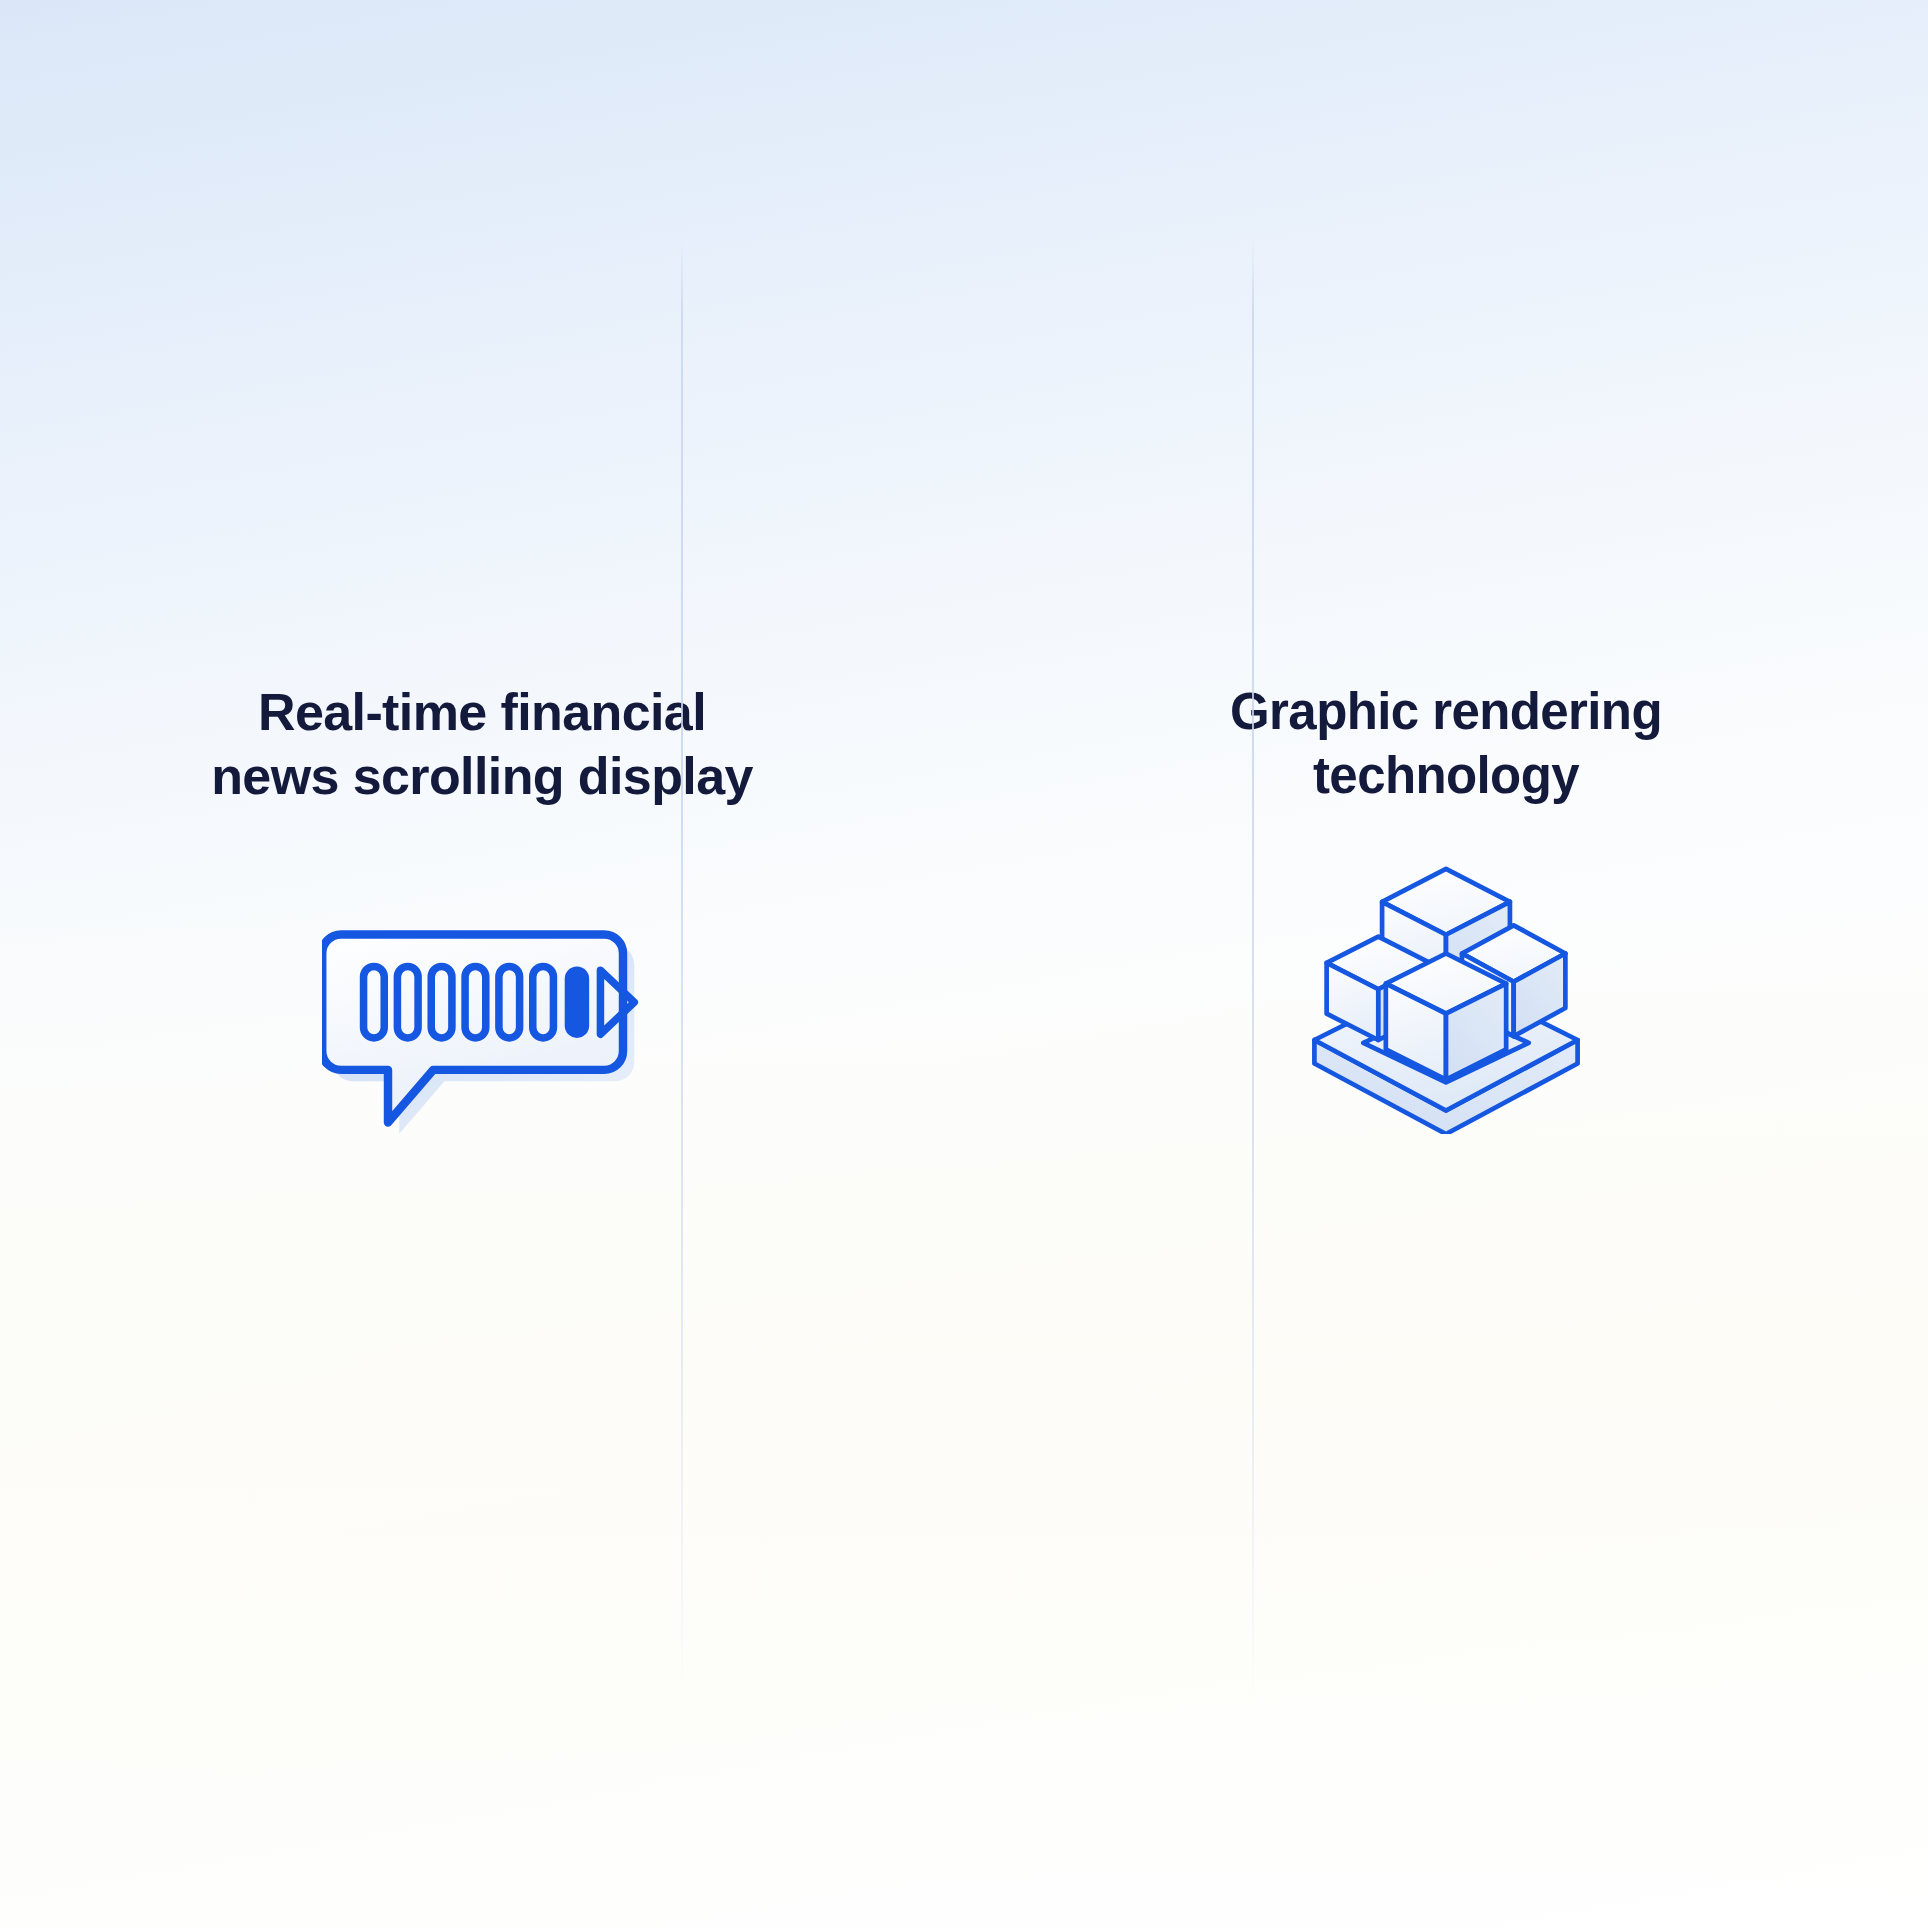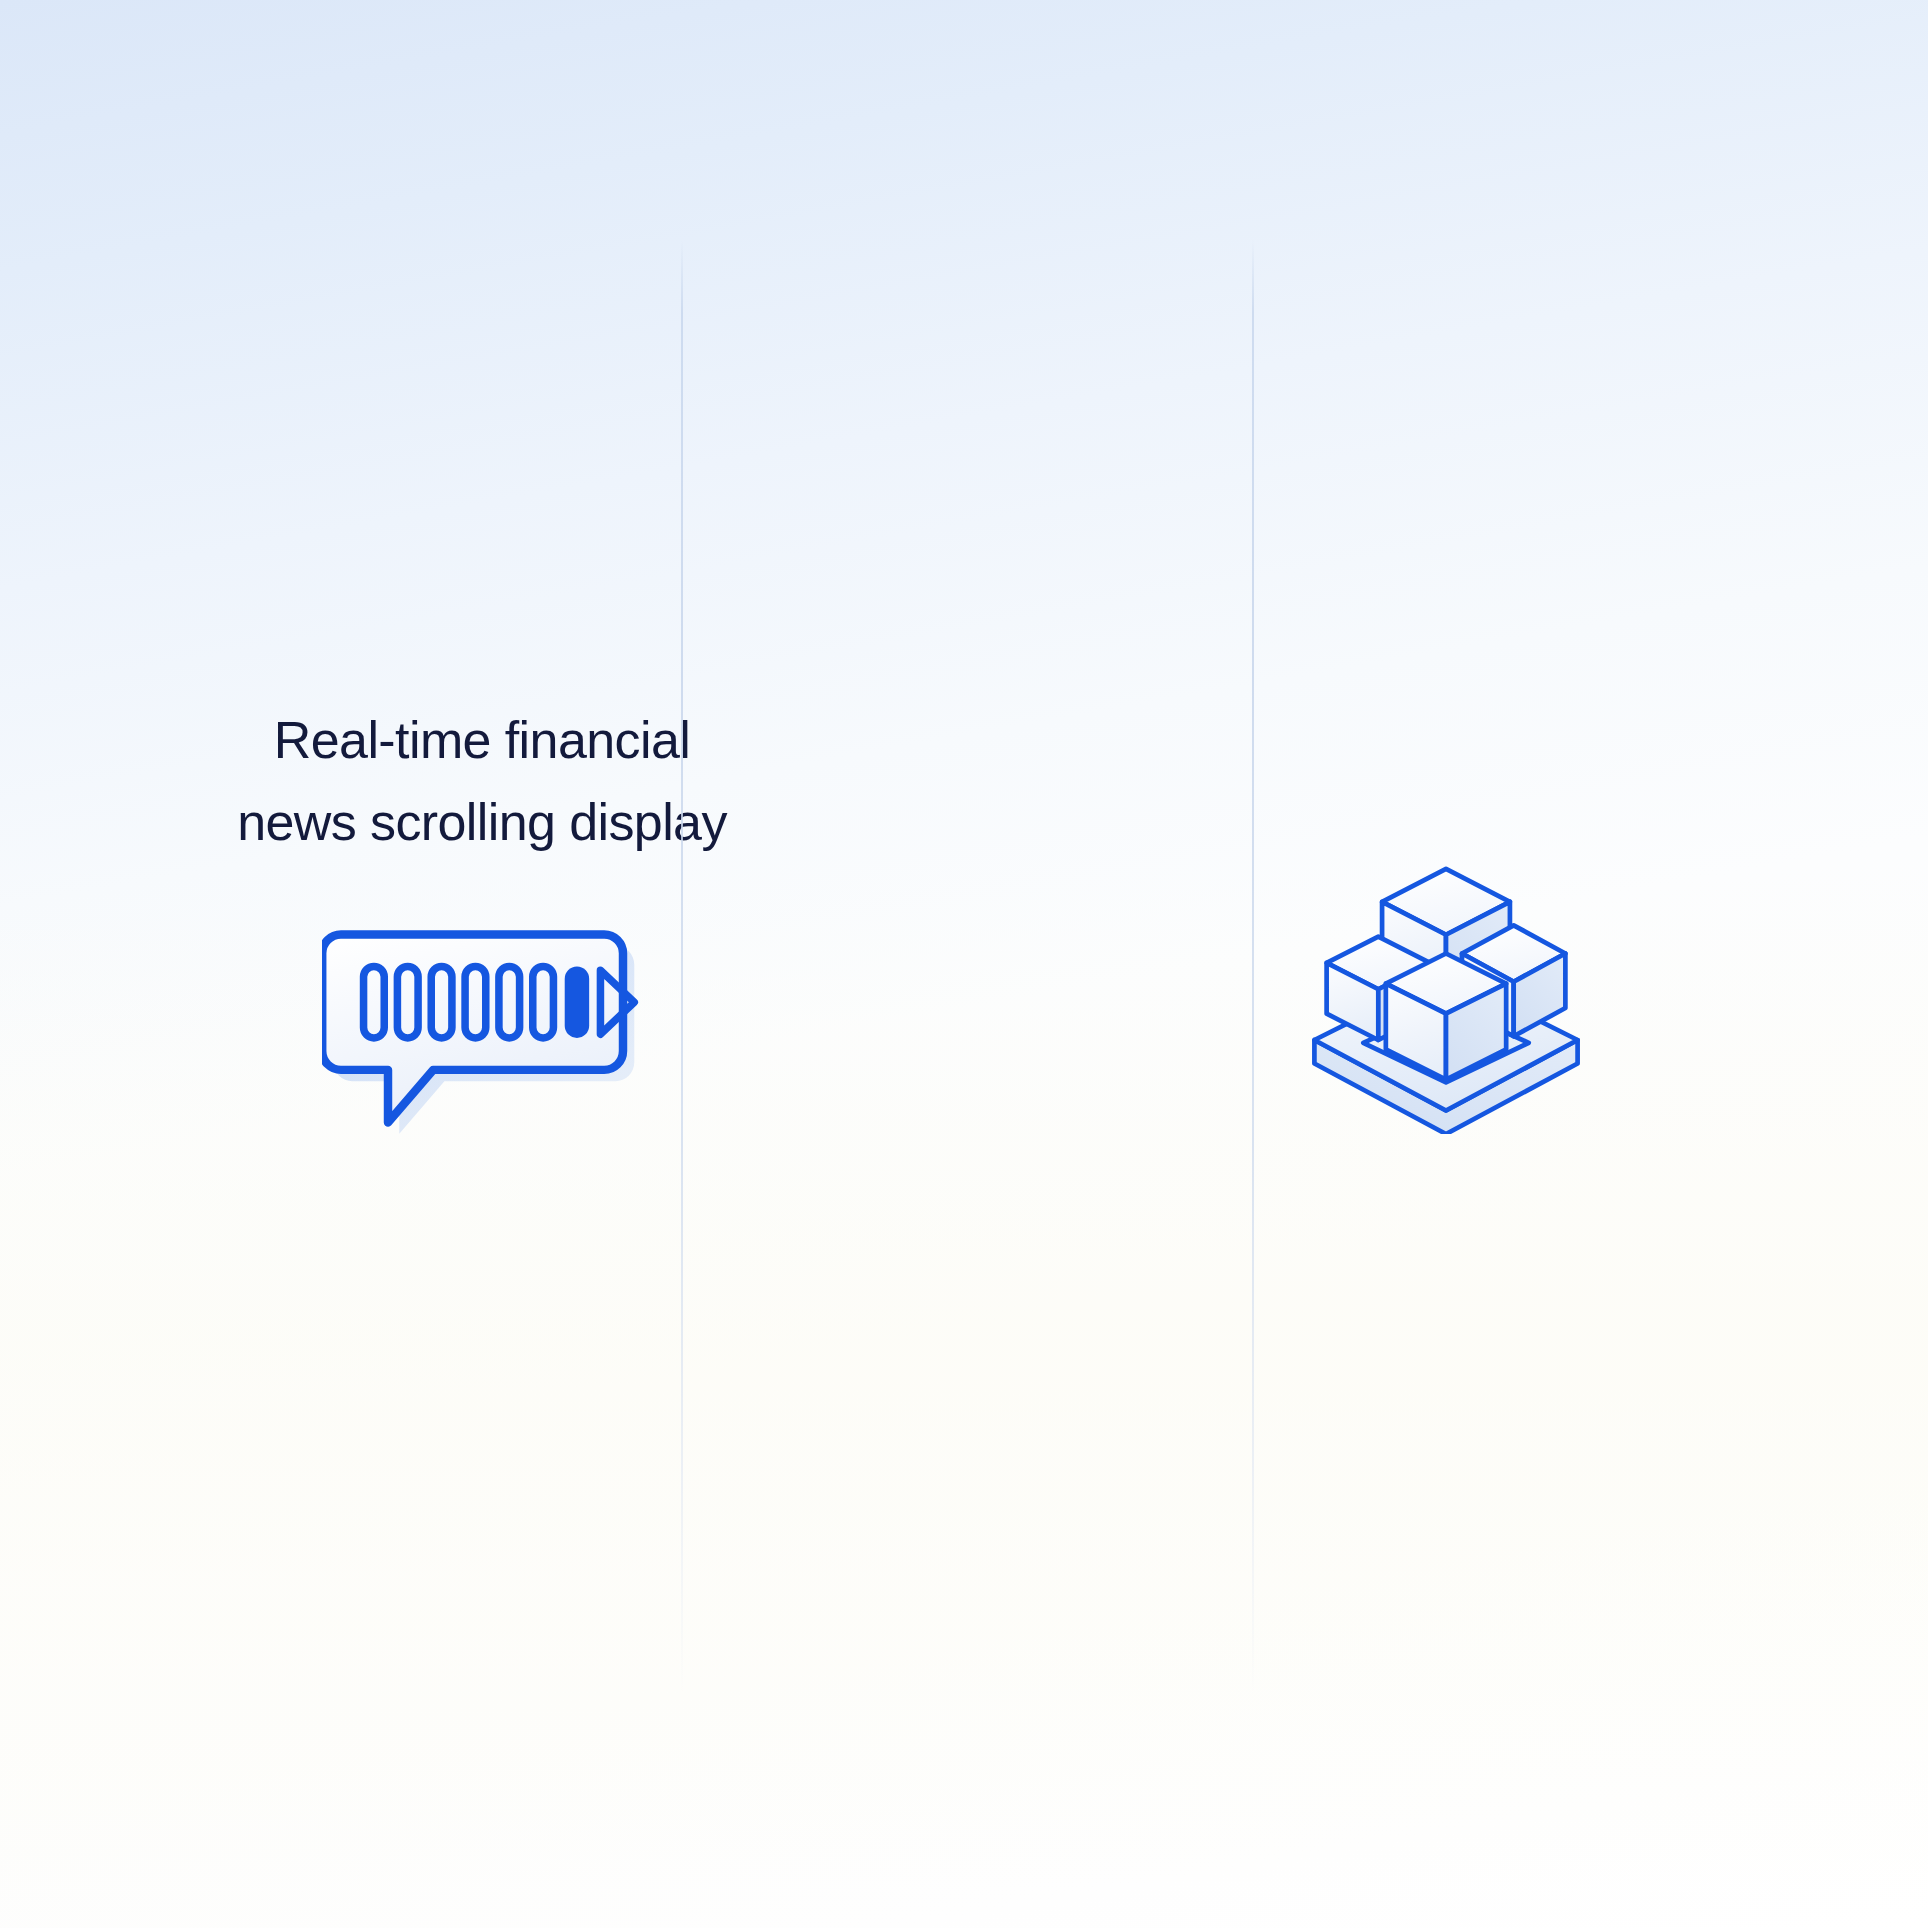"Real-time financial" .col-title { font-weight: 400 -> 700; line-height: 82px -> 64px; top: 699px -> 680px }
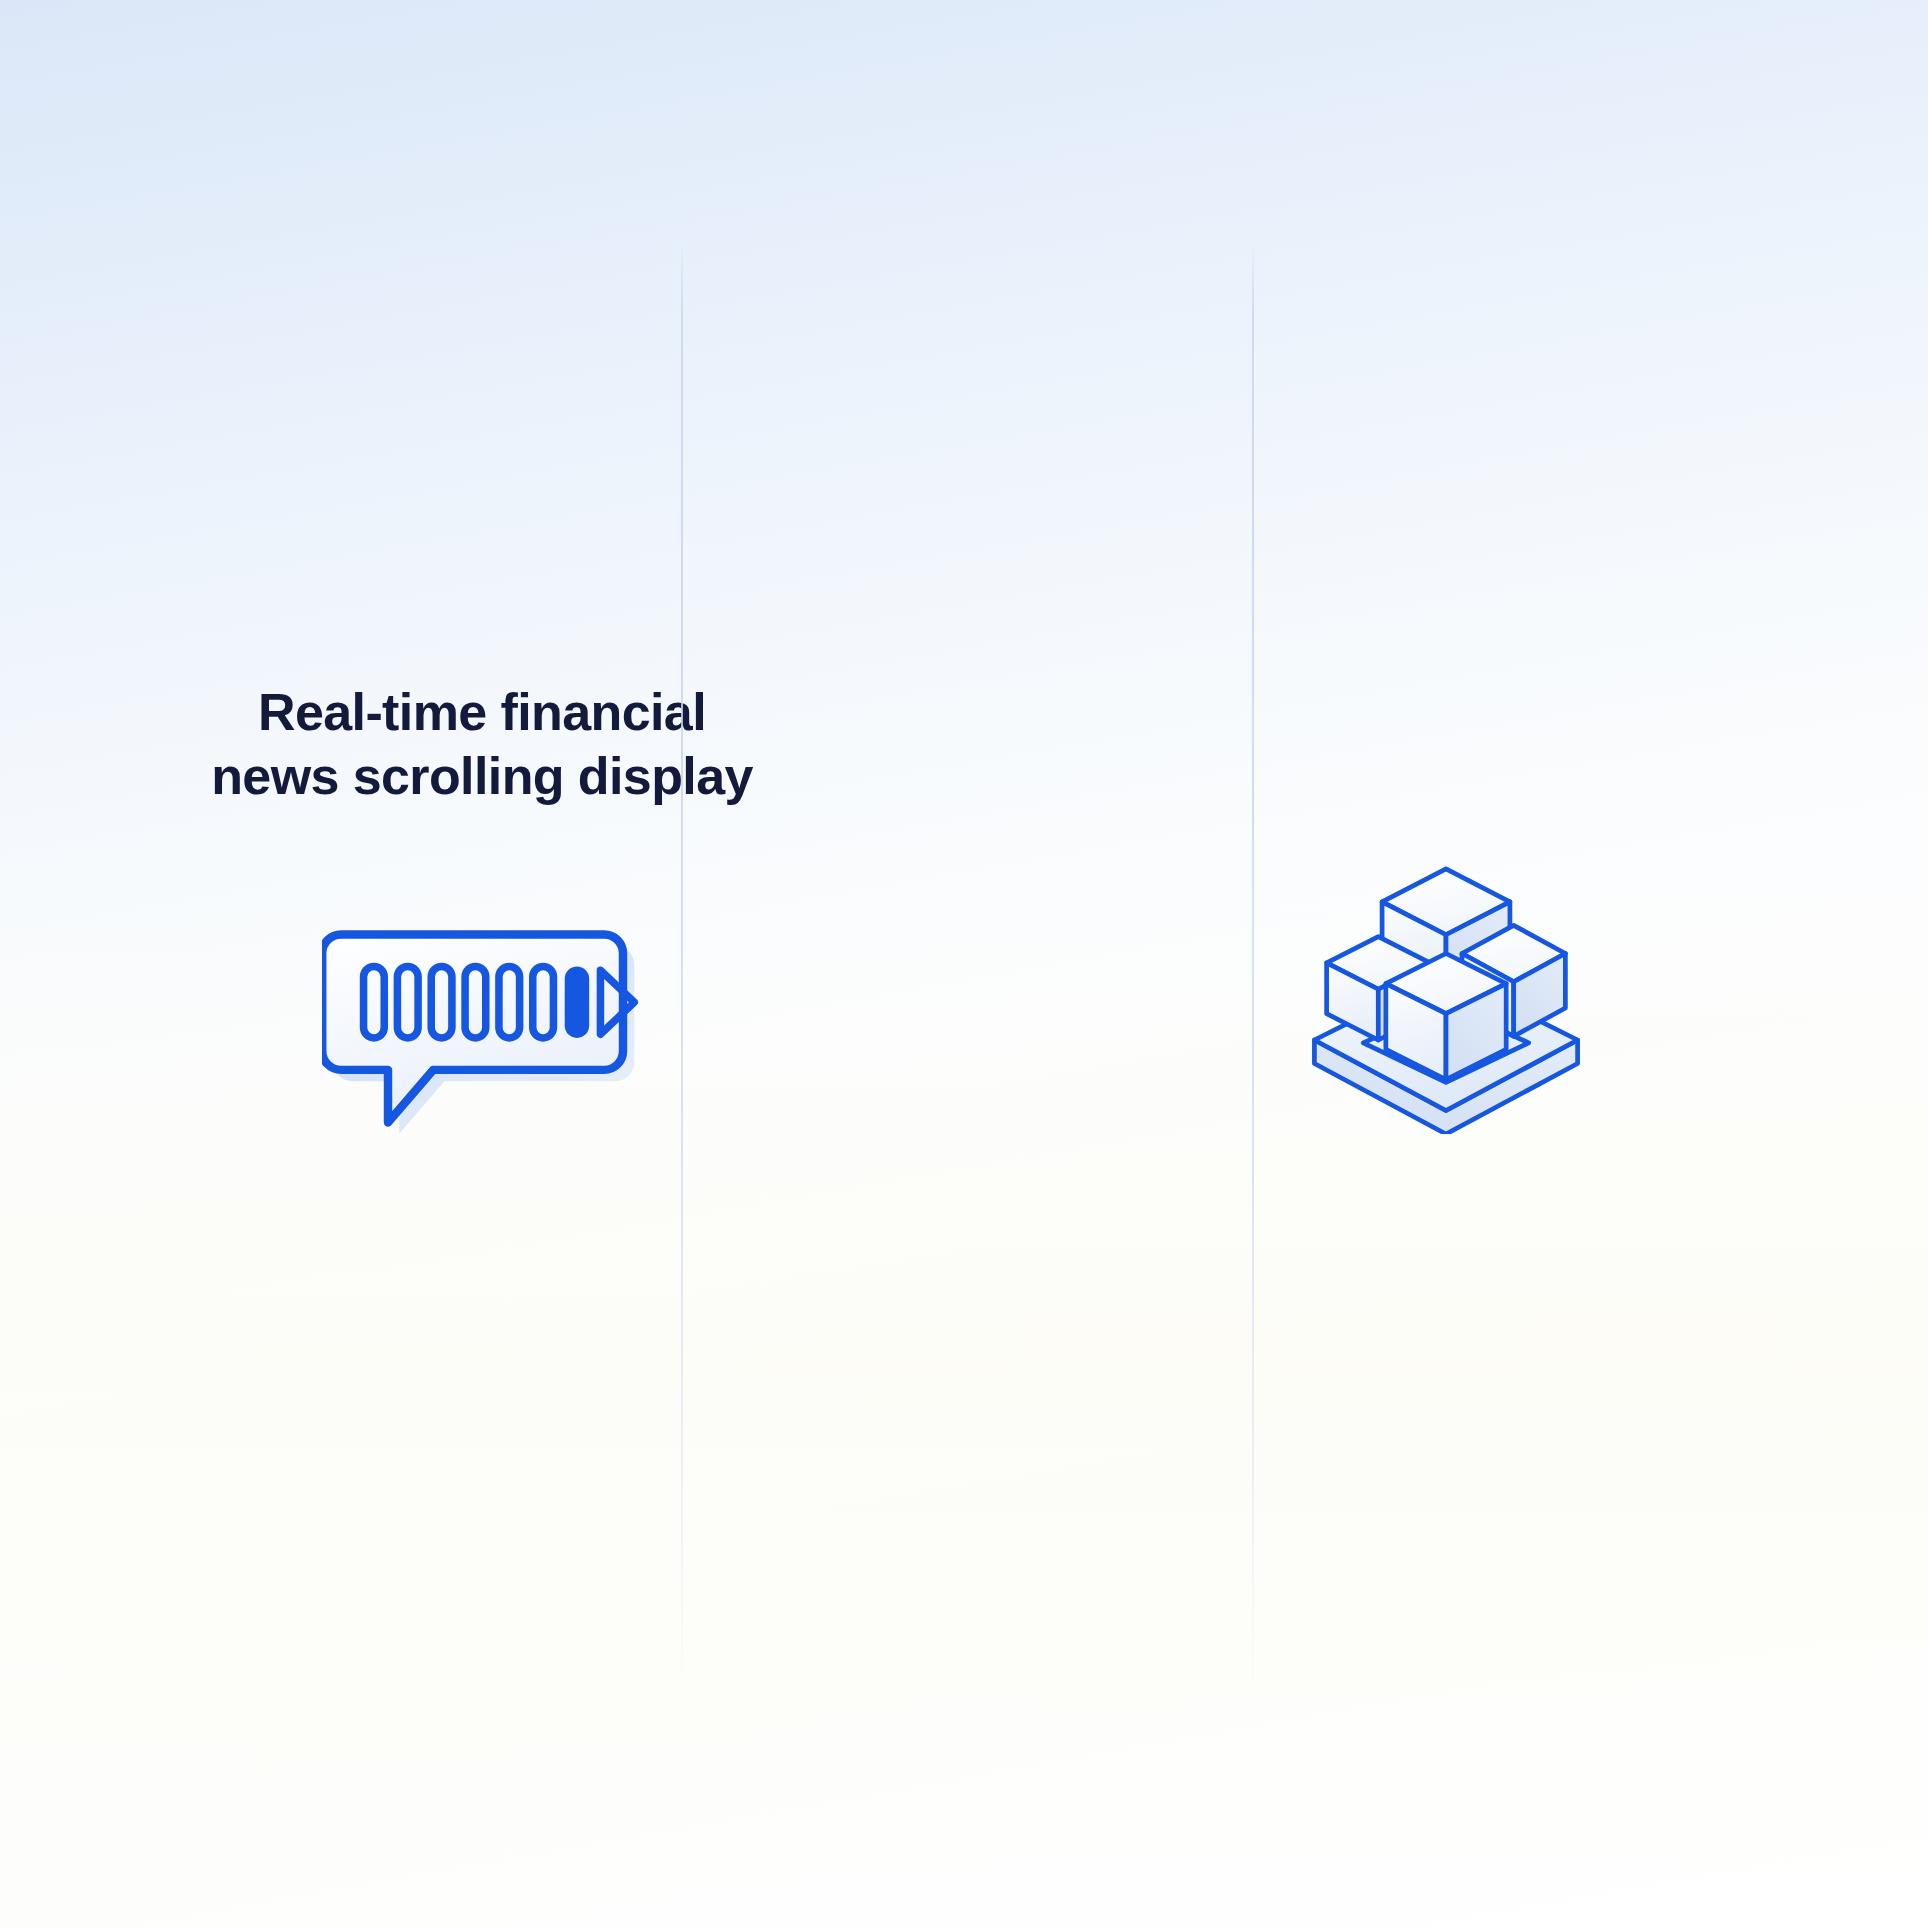"Graphic rendering" div.col-title { html: none -> <div>Graphic rendering technology</div> }
